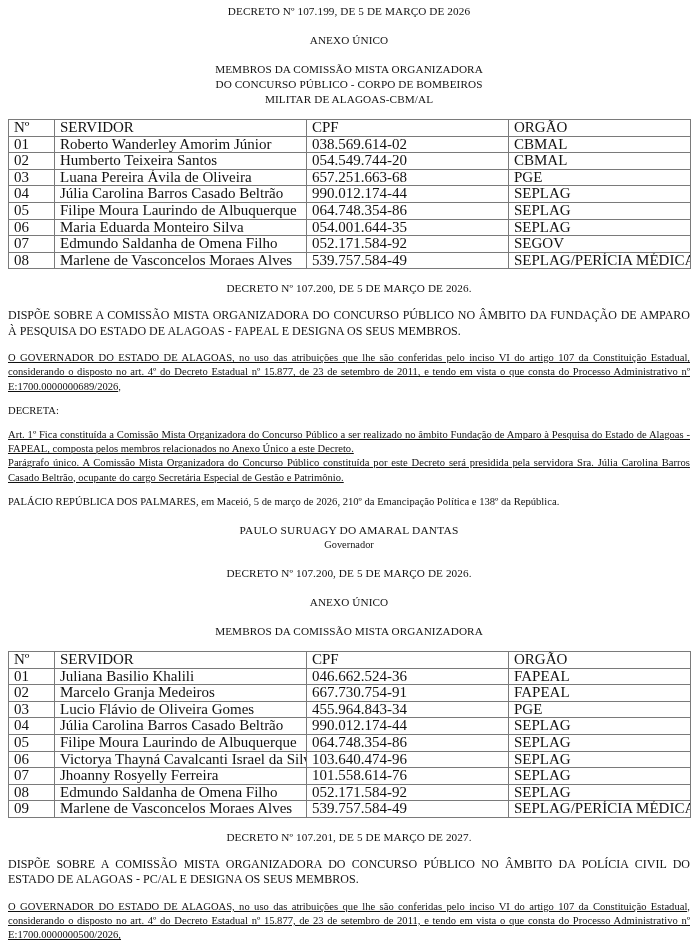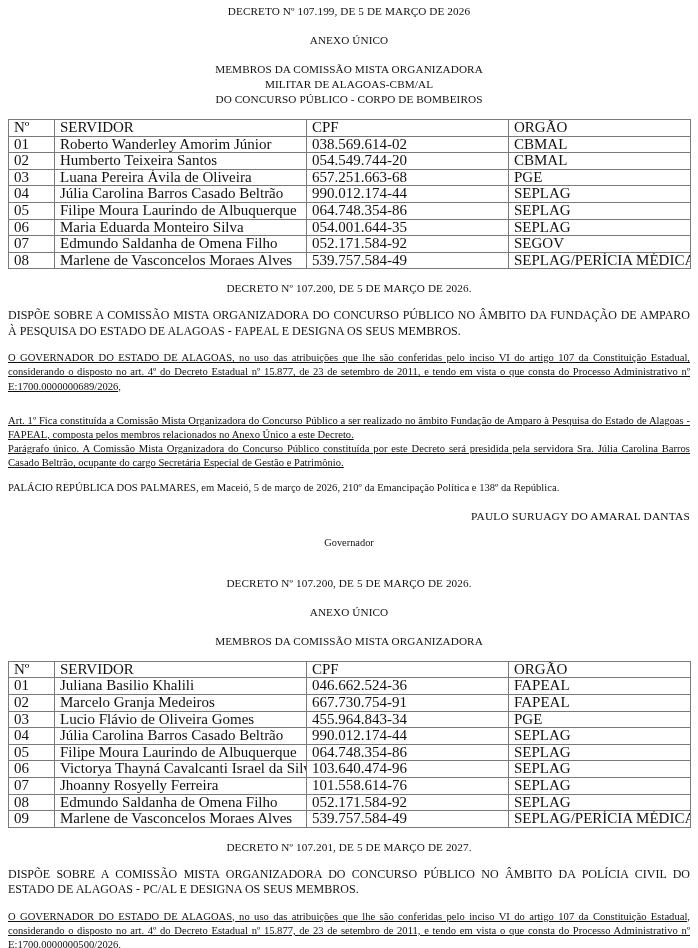"MILITAR DE ALAGOAS-CBM/AL" p.heading-center { order: before "DO CONCURSO PÚBLICO - CORPO" -> after "DO CONCURSO PÚBLICO - CORPO" }
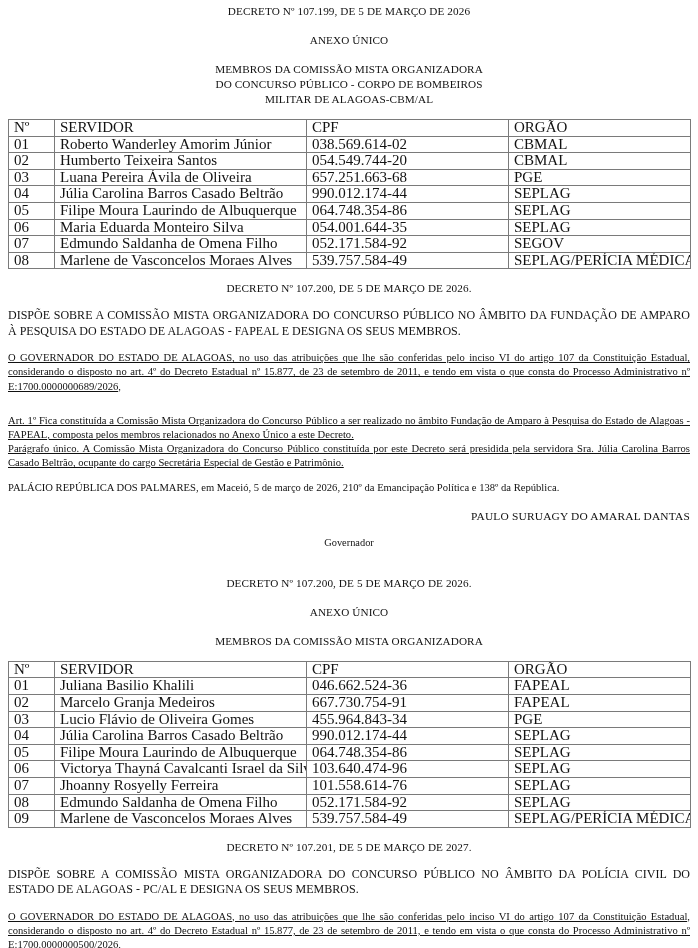"DECRETA:" p.plain { html: none -> <p>DECRETA:</p> }
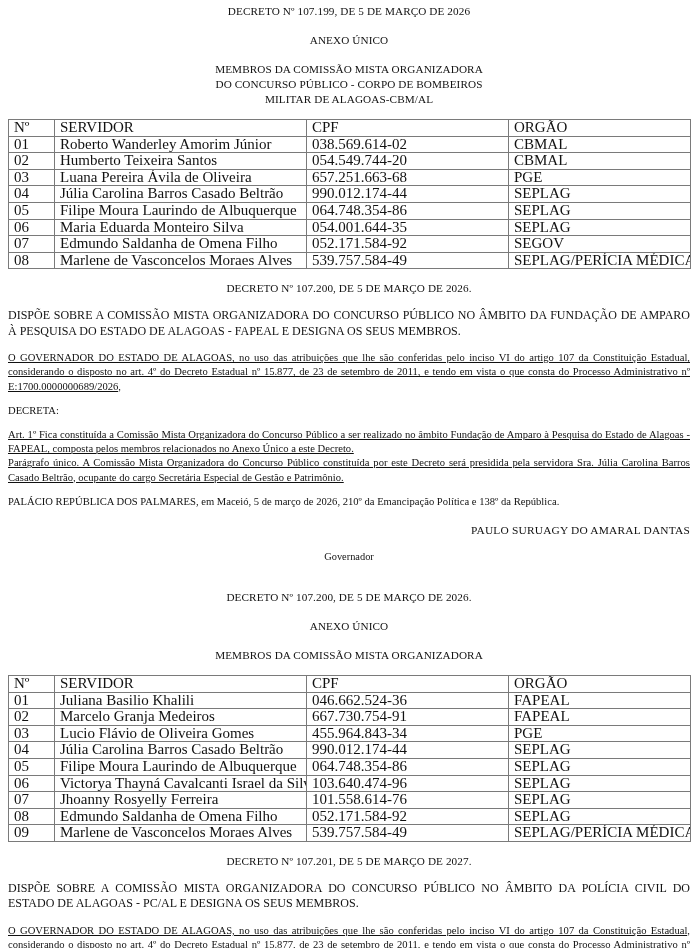"PAULO SURUAGY DO AMARAL DANTAS" .sig-name { text-align: right -> center }
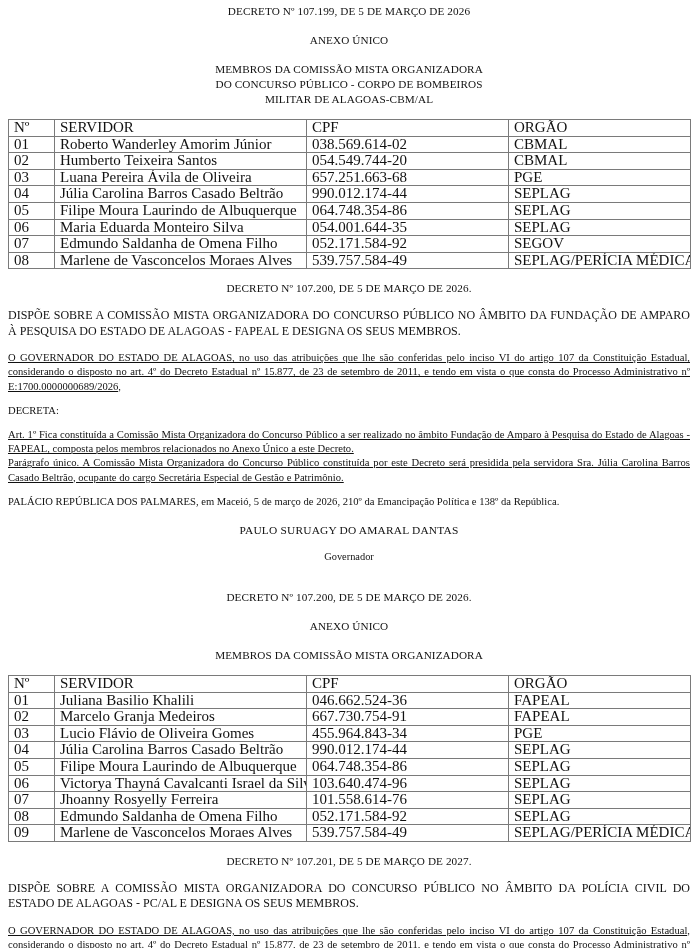"Governador" .sig-role { margin: 12px -> 0 }
